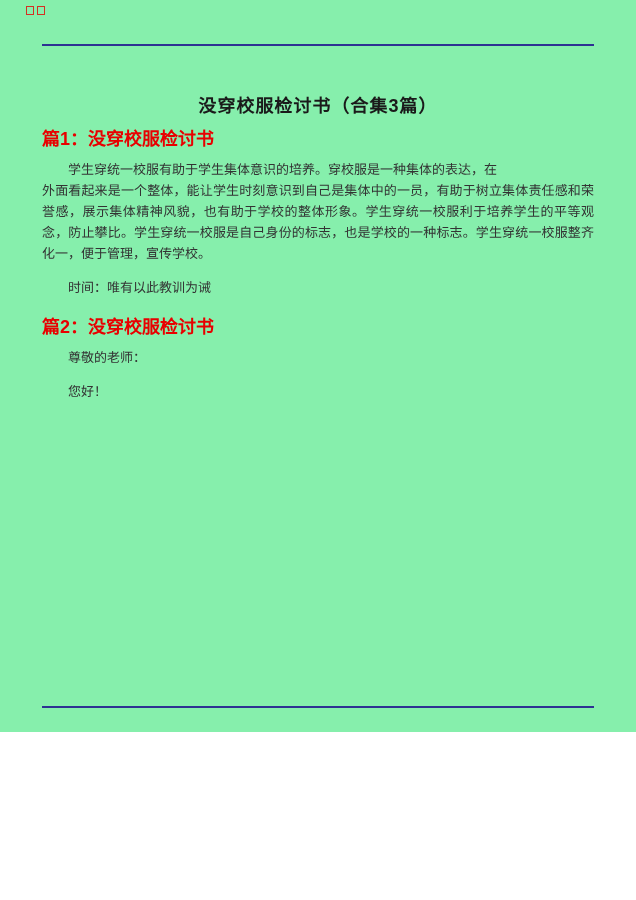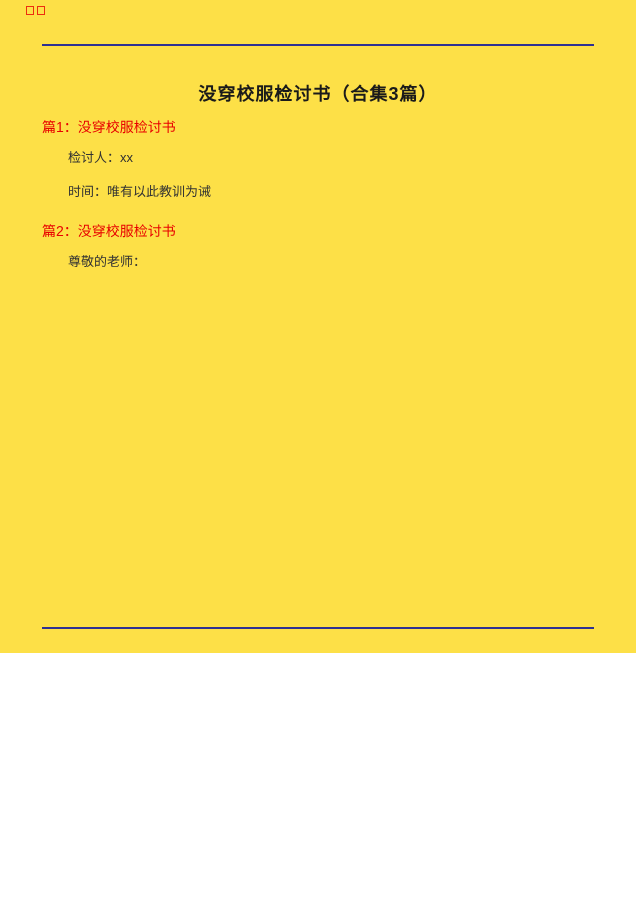"没穿校服检讨书（合集3篇）" .page { background: #fde047 -> #86efac; height: 653px -> 732px; padding: 0 42px -> 12px 42px }
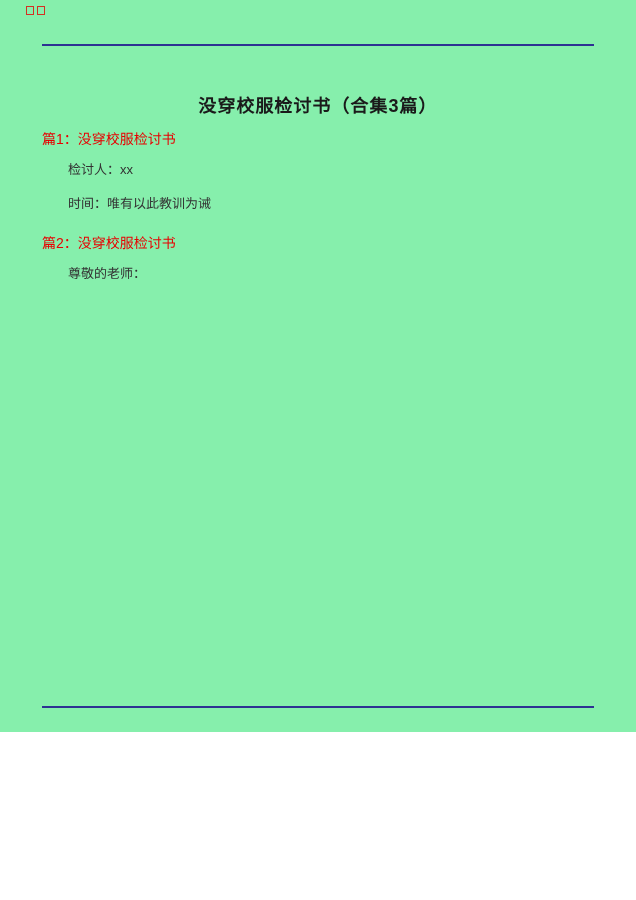"篇1：没穿校服检讨书" .sec-heading { font-size: 14px -> 18px; font-weight: normal -> bold }
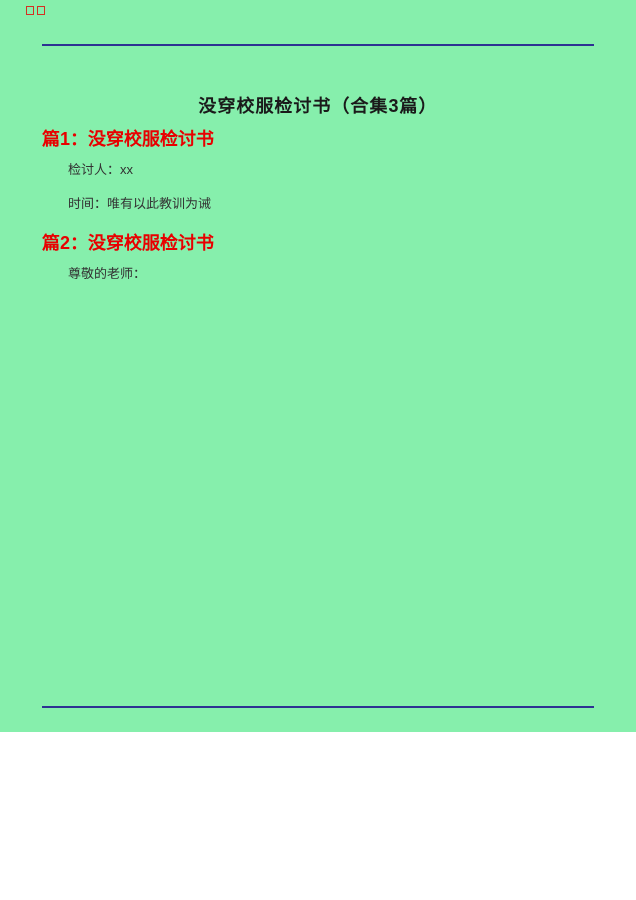"学生穿统一校服有助于学生集体意识的培养。穿校服是一种集体的表达，在" p.para { html: none -> <p>学生穿统一校服有助于学生集体意识的培养。穿校服是一种集体的表达，在 外面看起来是一个整体，能让学生时刻意识到自己是集体中的一员，有助于树立集体责任感和荣誉感，展示集体精神风貌，也有助于学校的整体形象。学生穿统一校服利于培养学生的平等观念，防止攀比。学生穿统一校服是自己身份的标志，也是学校的一种标志。学生穿统一校服整齐化一，便于管理，宣传学校。</p> }
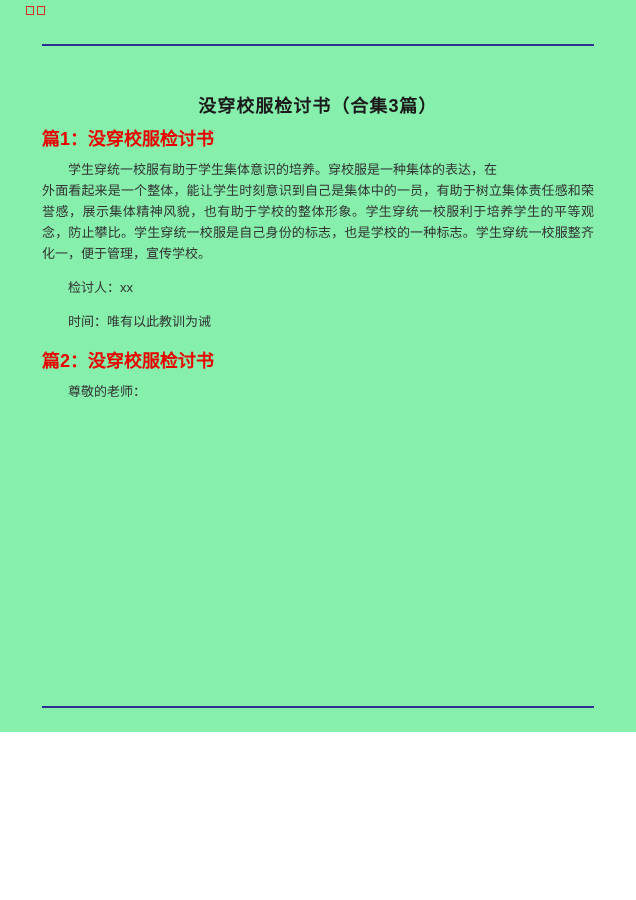"检讨人：xx" p.para { html: <p>检讨人：xx</p> -> none }
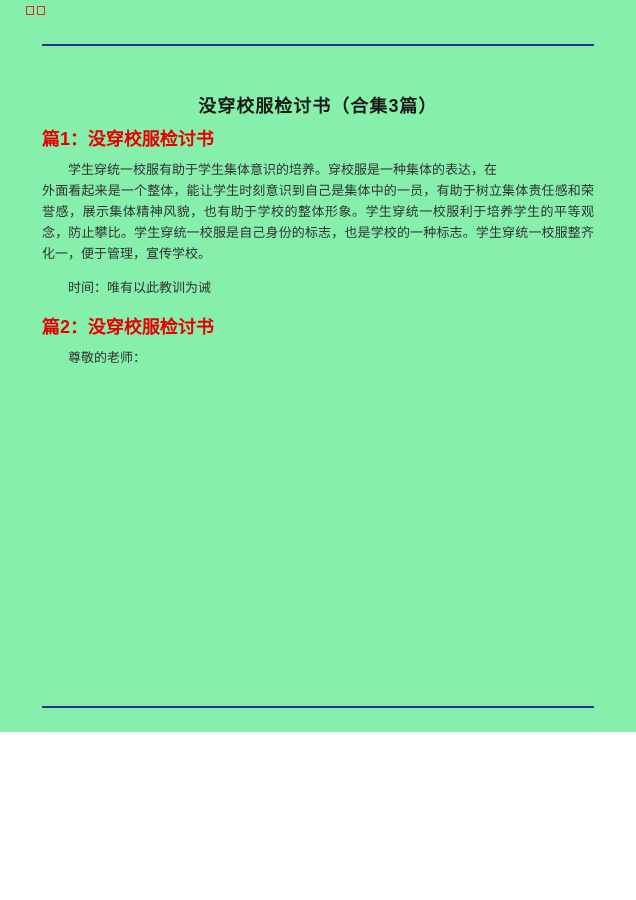"您好！" p.para { html: none -> <p>您好！</p> }
